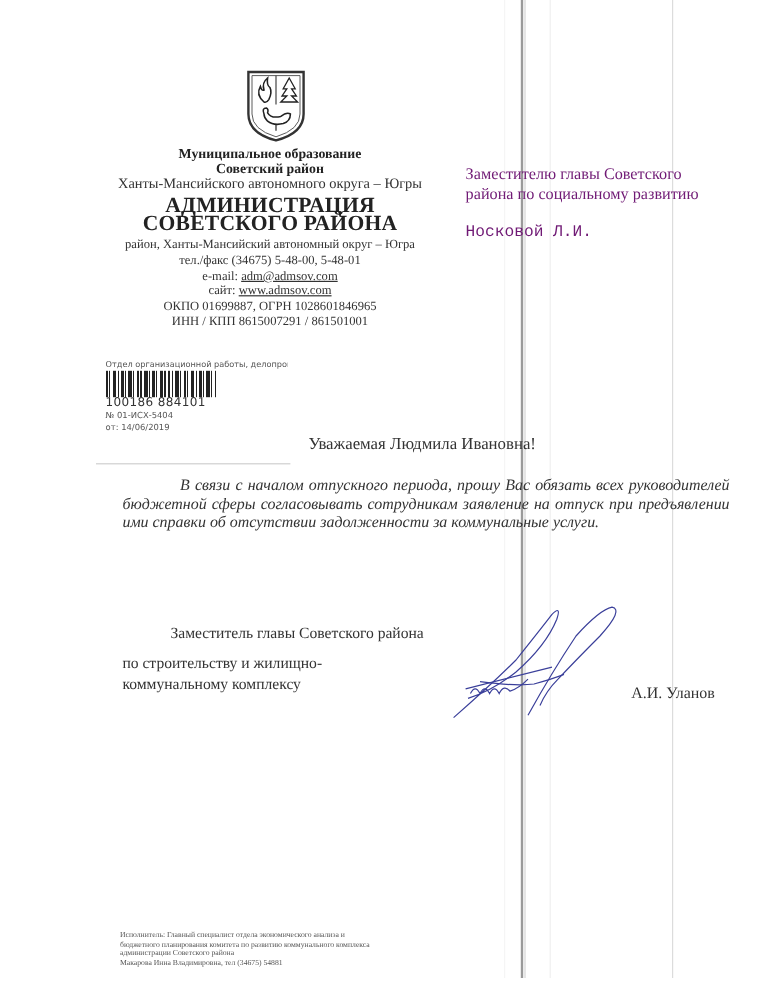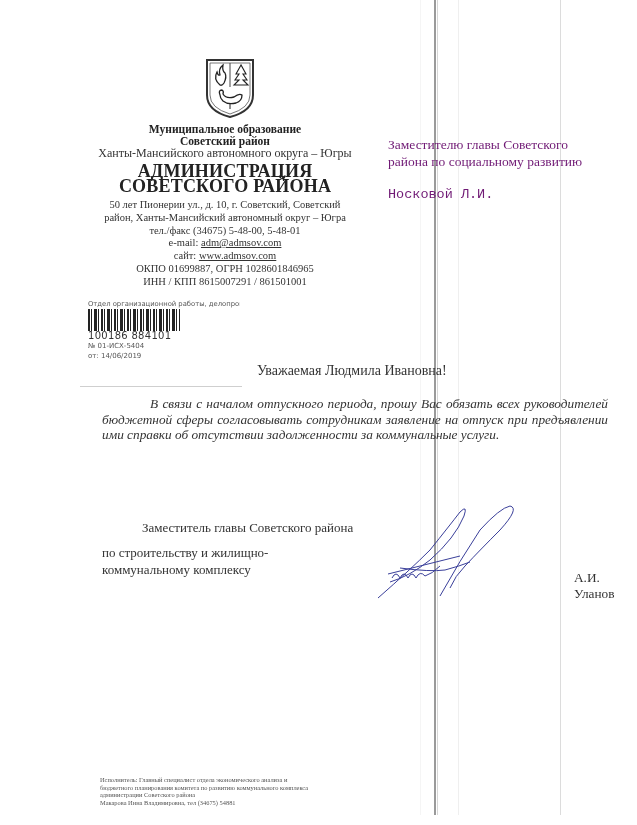"50 лет Пионерии ул., д." div { html: <div>50 лет Пионерии ул., д. 10, г. Советский, Советский</div> -> none }
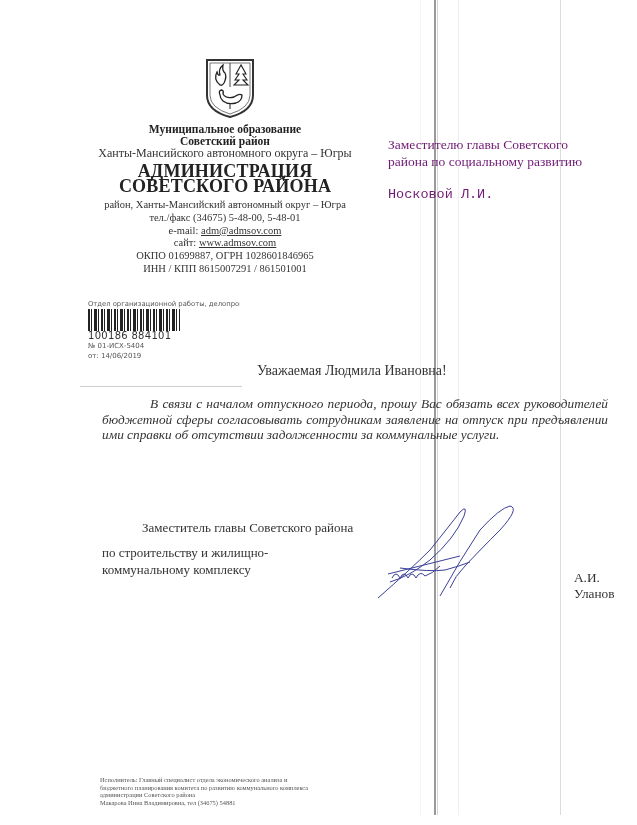"А.И. Уланов" div.abs { margin-left: 48px -> none }
